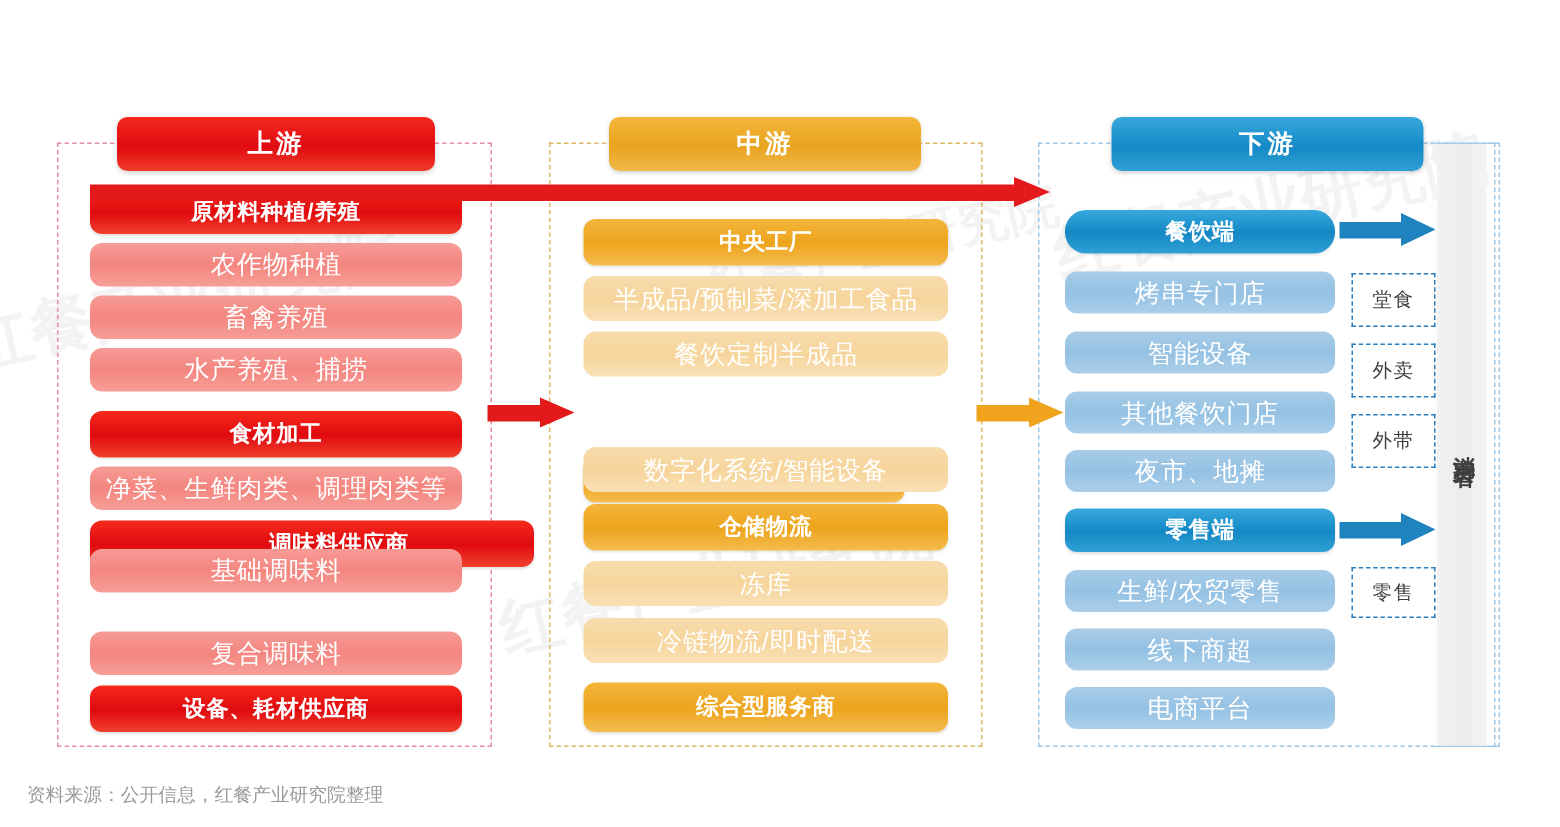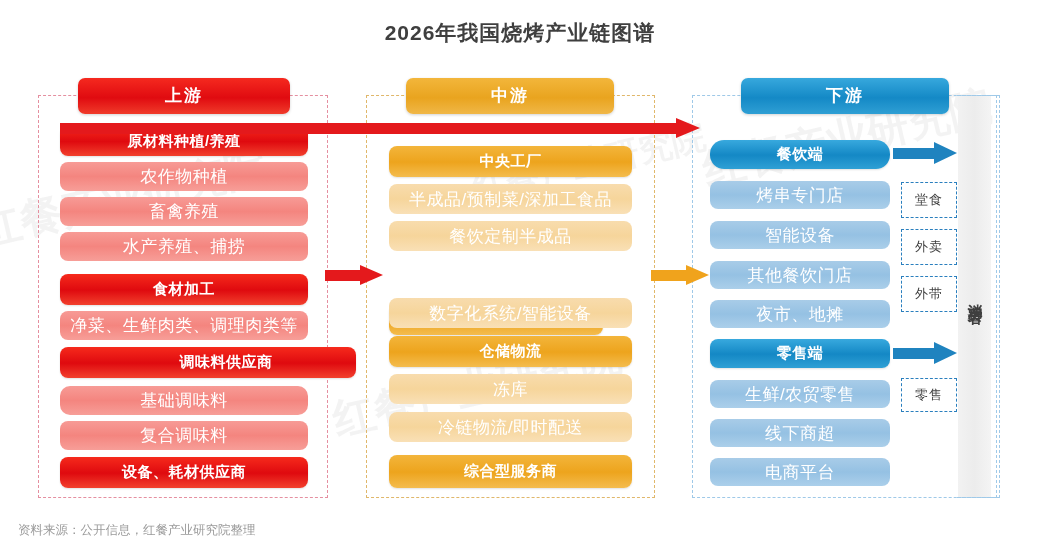"2026年我国烧烤产业链图谱" div.title { html: <div>2026年我国烧烤产业链图谱</div> -> none }
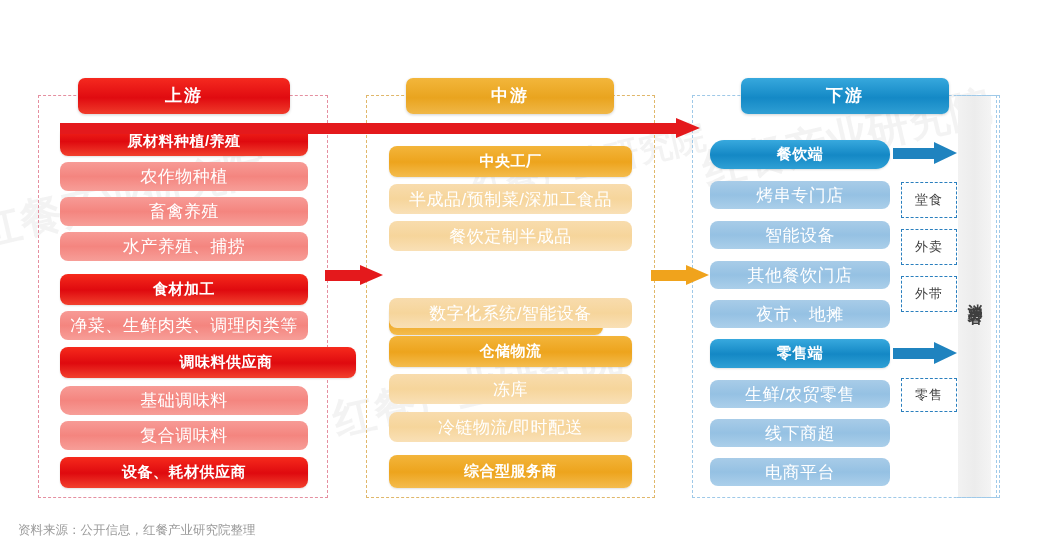"基础调味料" div.bar { border-radius: 10px -> none; top: 386px -> 366px }
